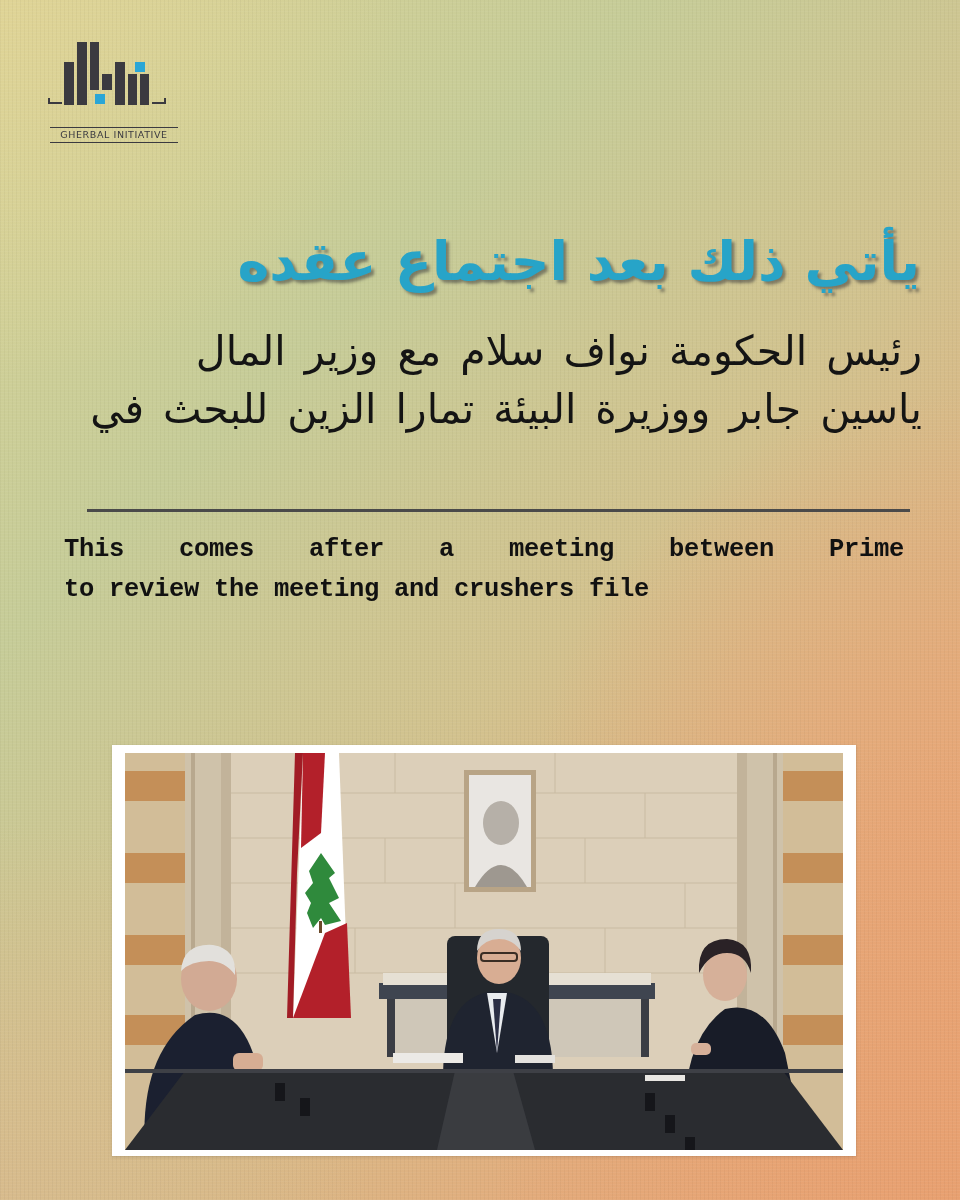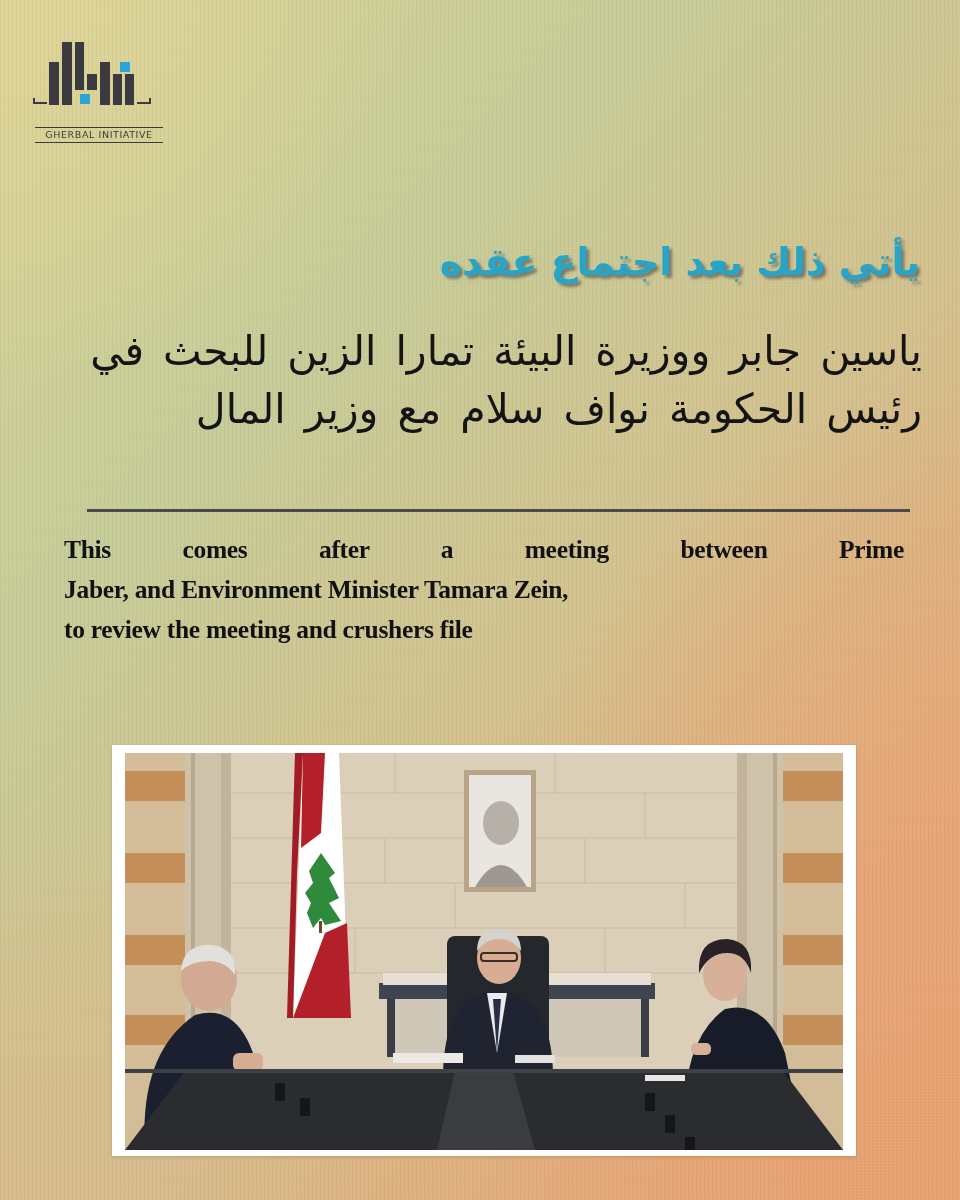"GHERBAL INITIATIVE" .logo { left: 33px -> 48px }
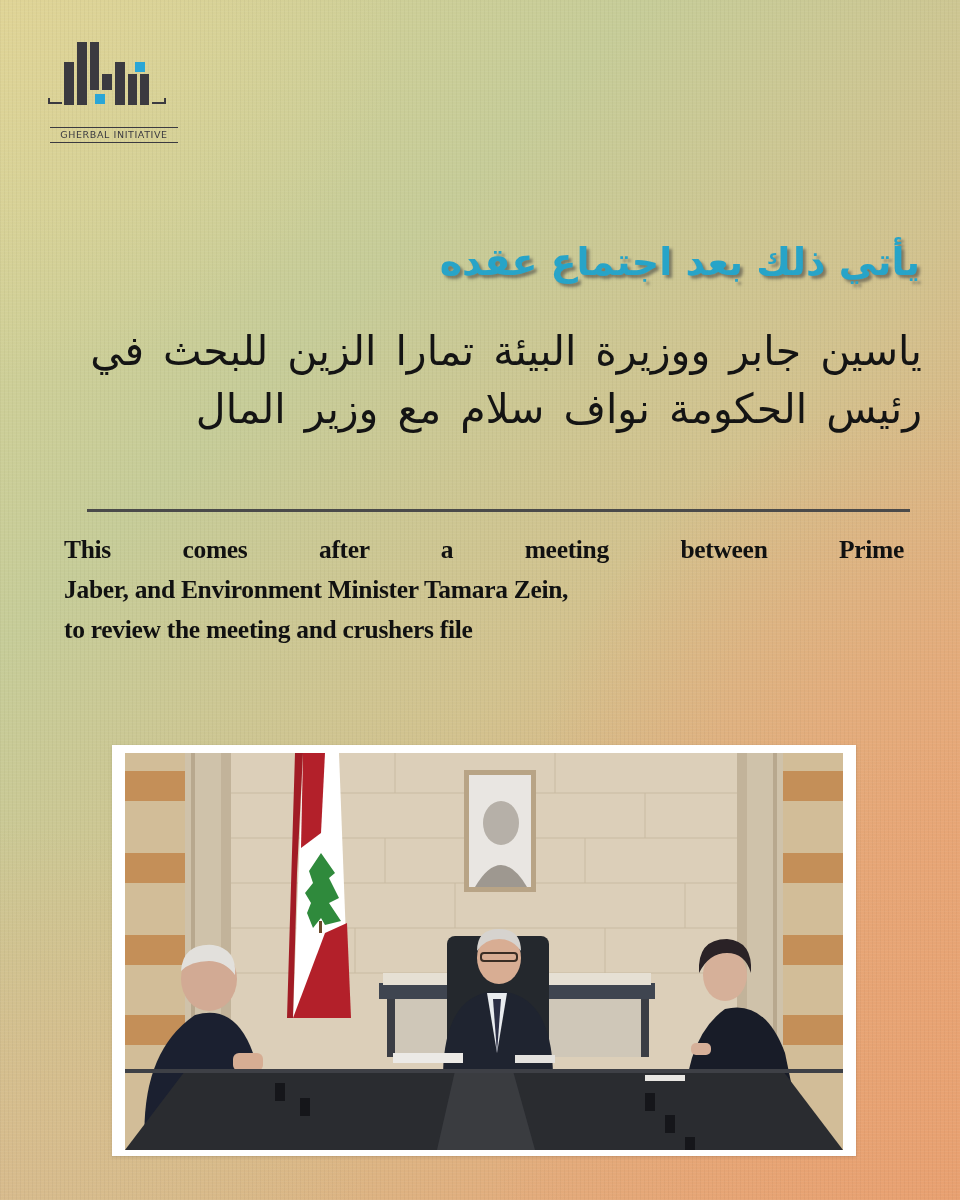"يأتي ذلك بعد اجتماع عقده" .headline { font-size: 38px -> 54px }
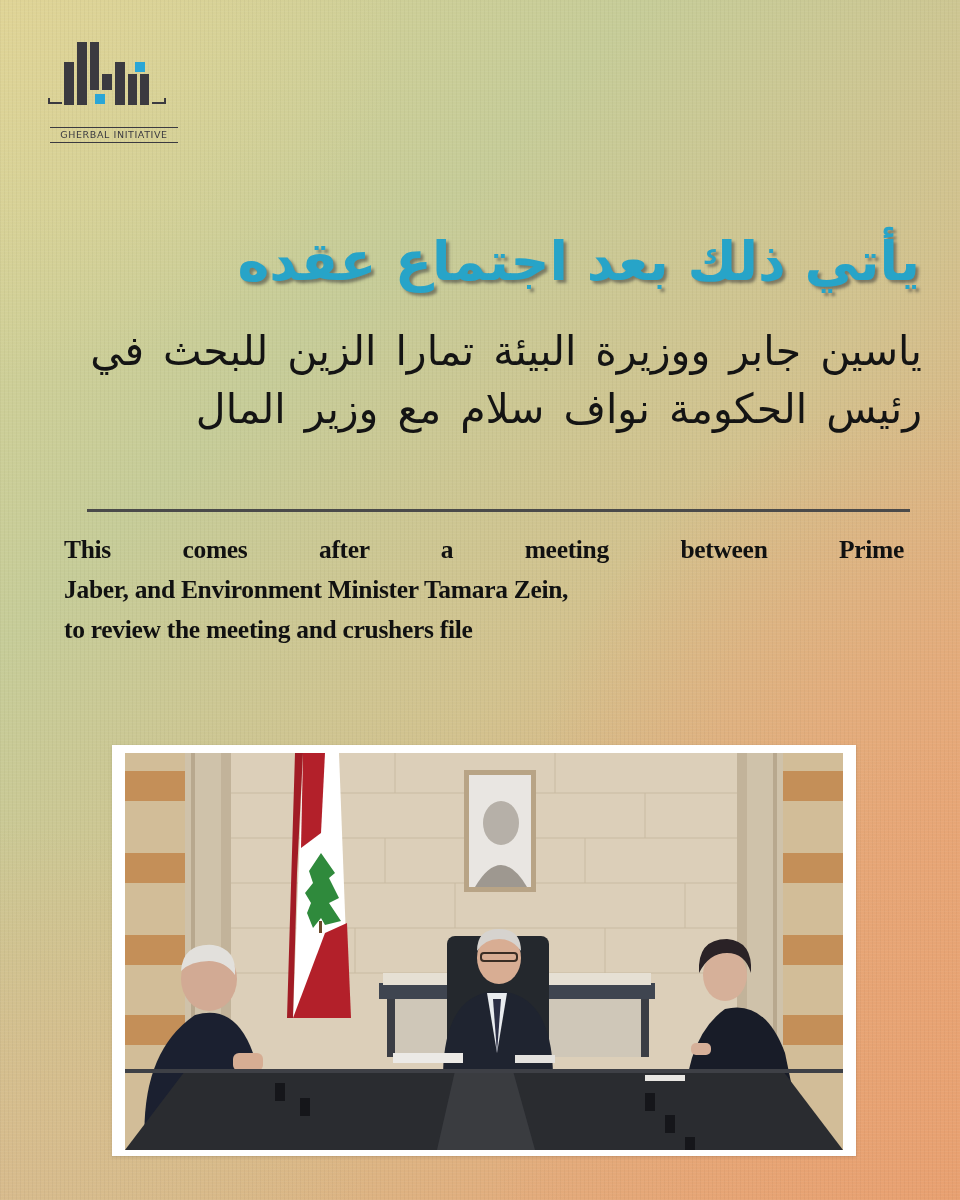"ياسين جابر ووزيرة البيئة تمارا" div { order: before "رئيس الحكومة نواف سلام مع" -> after "رئيس الحكومة نواف سلام مع" }
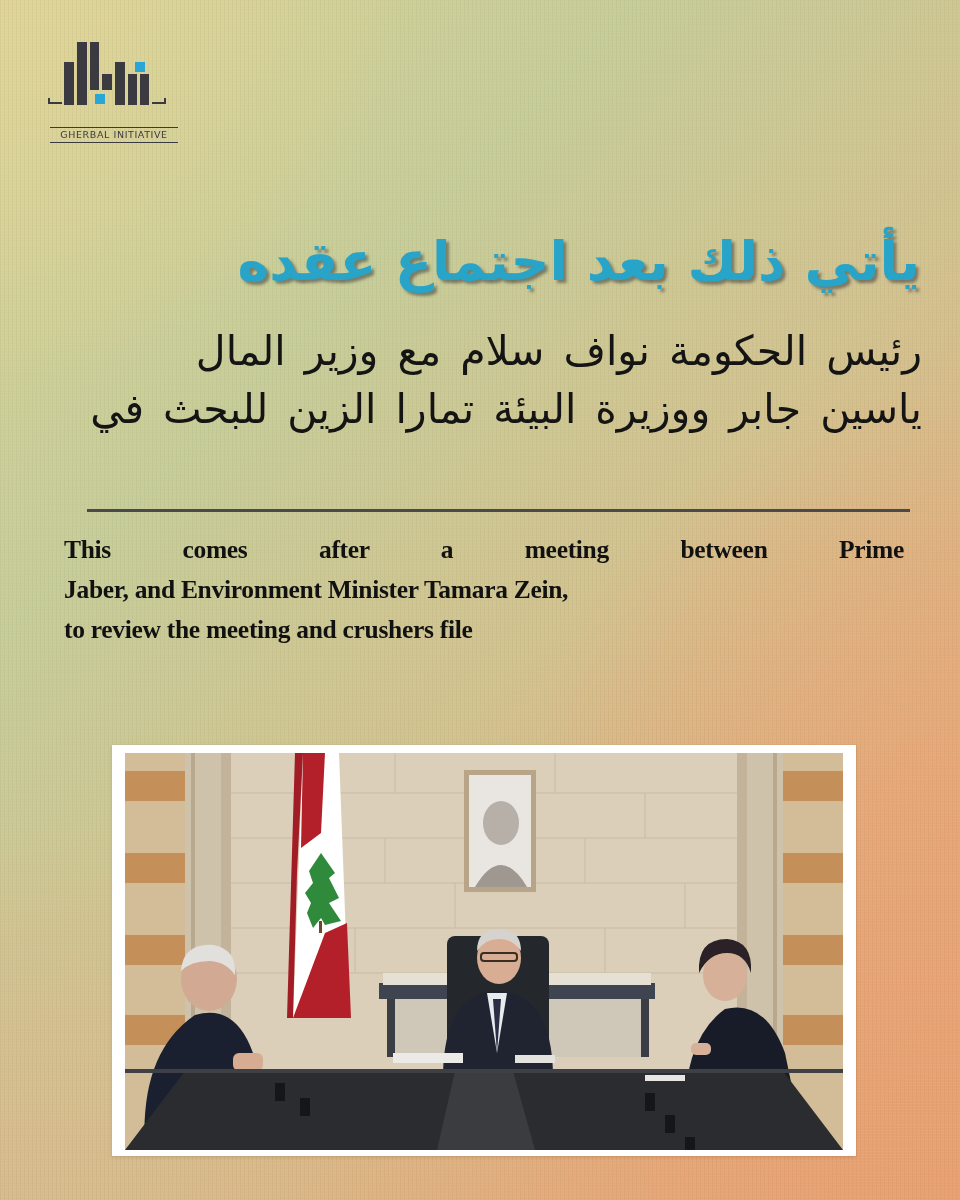"This comes after a meeting" .english-body { font-family: Liberation Serif, serif -> Liberation Mono, monospace }
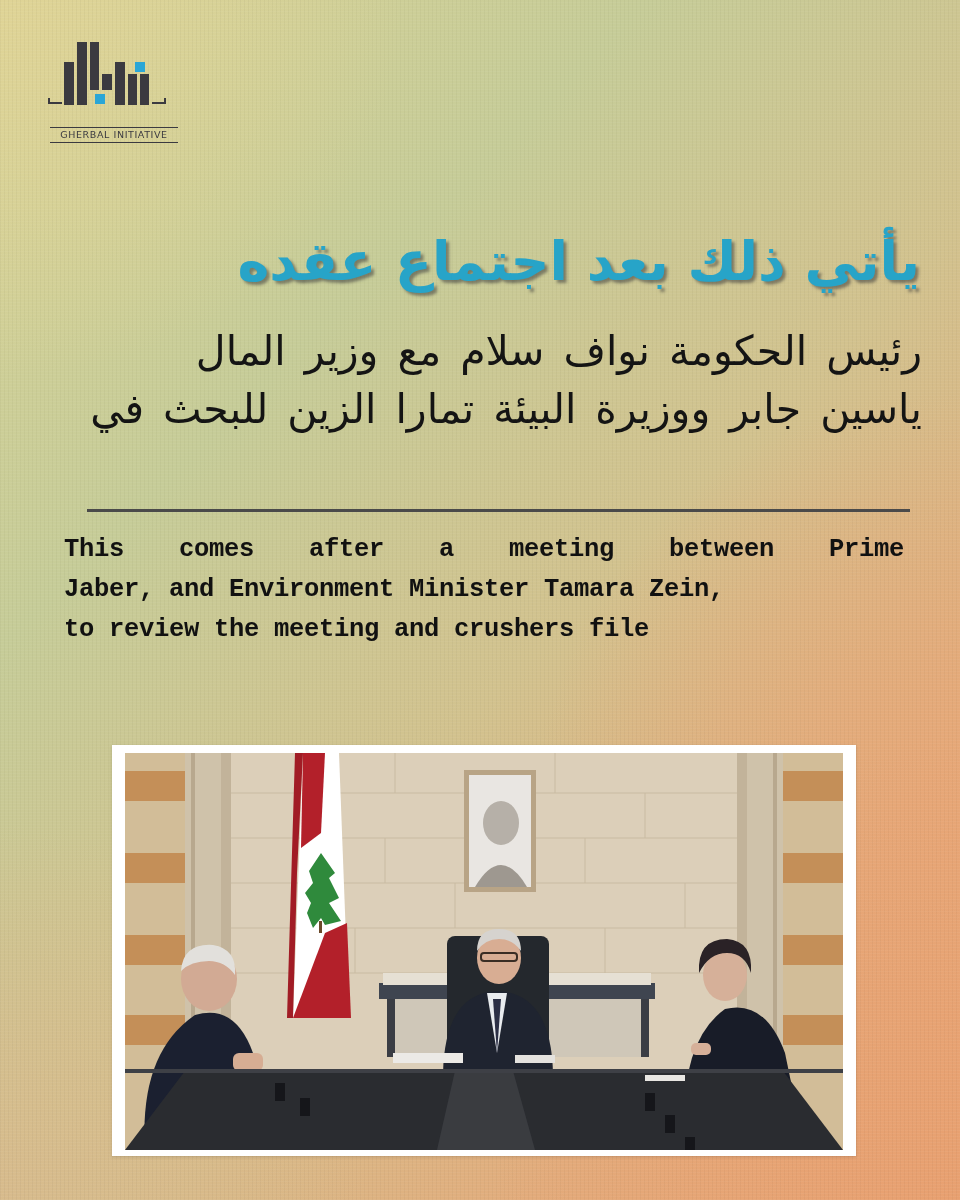"Jaber, and Environment Minister Tamara" div { html: <div>Jaber, and Environment Minister Tamara Zein,</div> -> none }
